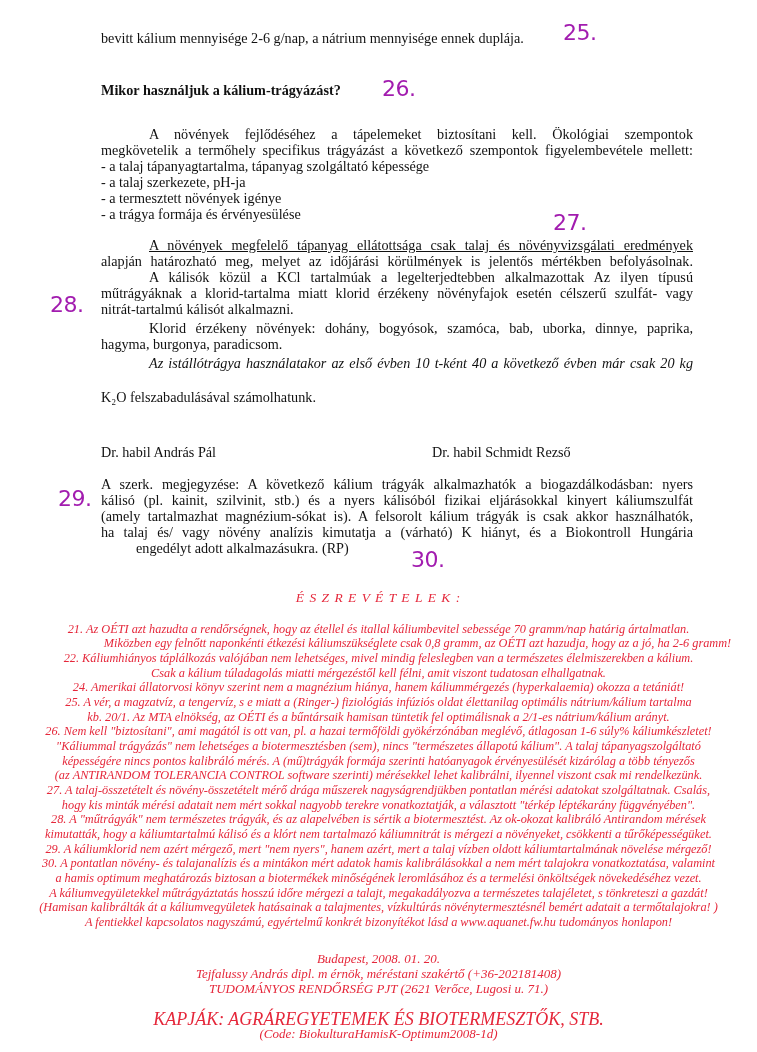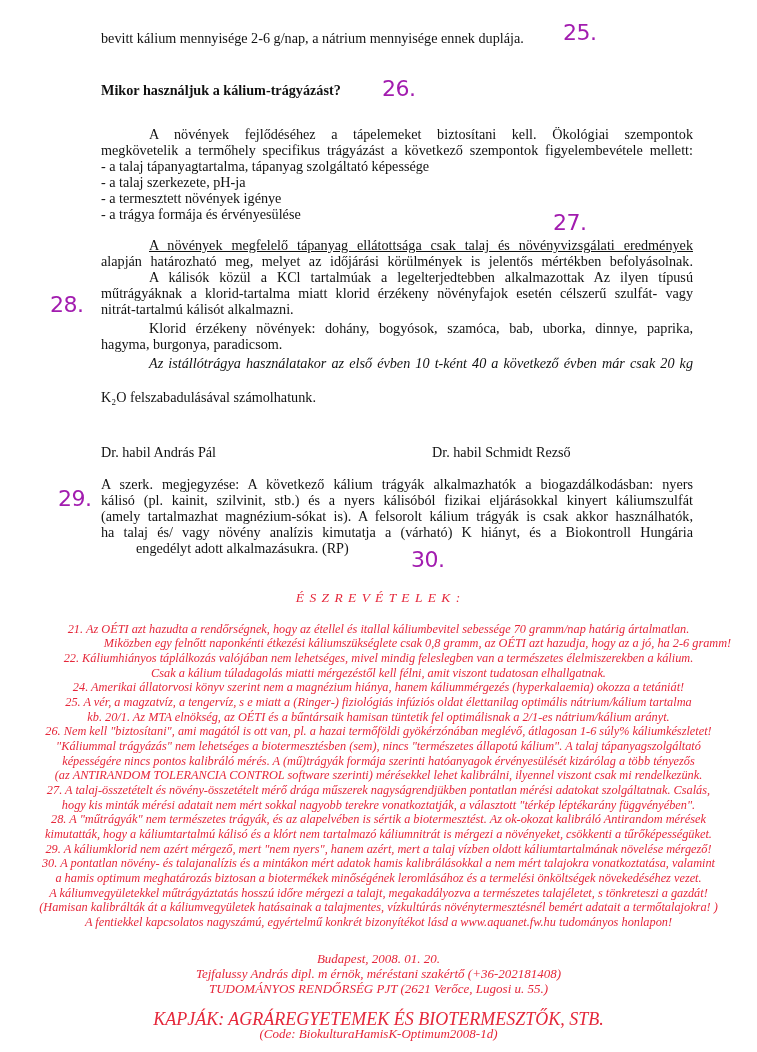"TUDOMÁNYOS RENDŐRSÉG PJT (2621 Verőce," div.red { text: 55 -> 71 }
